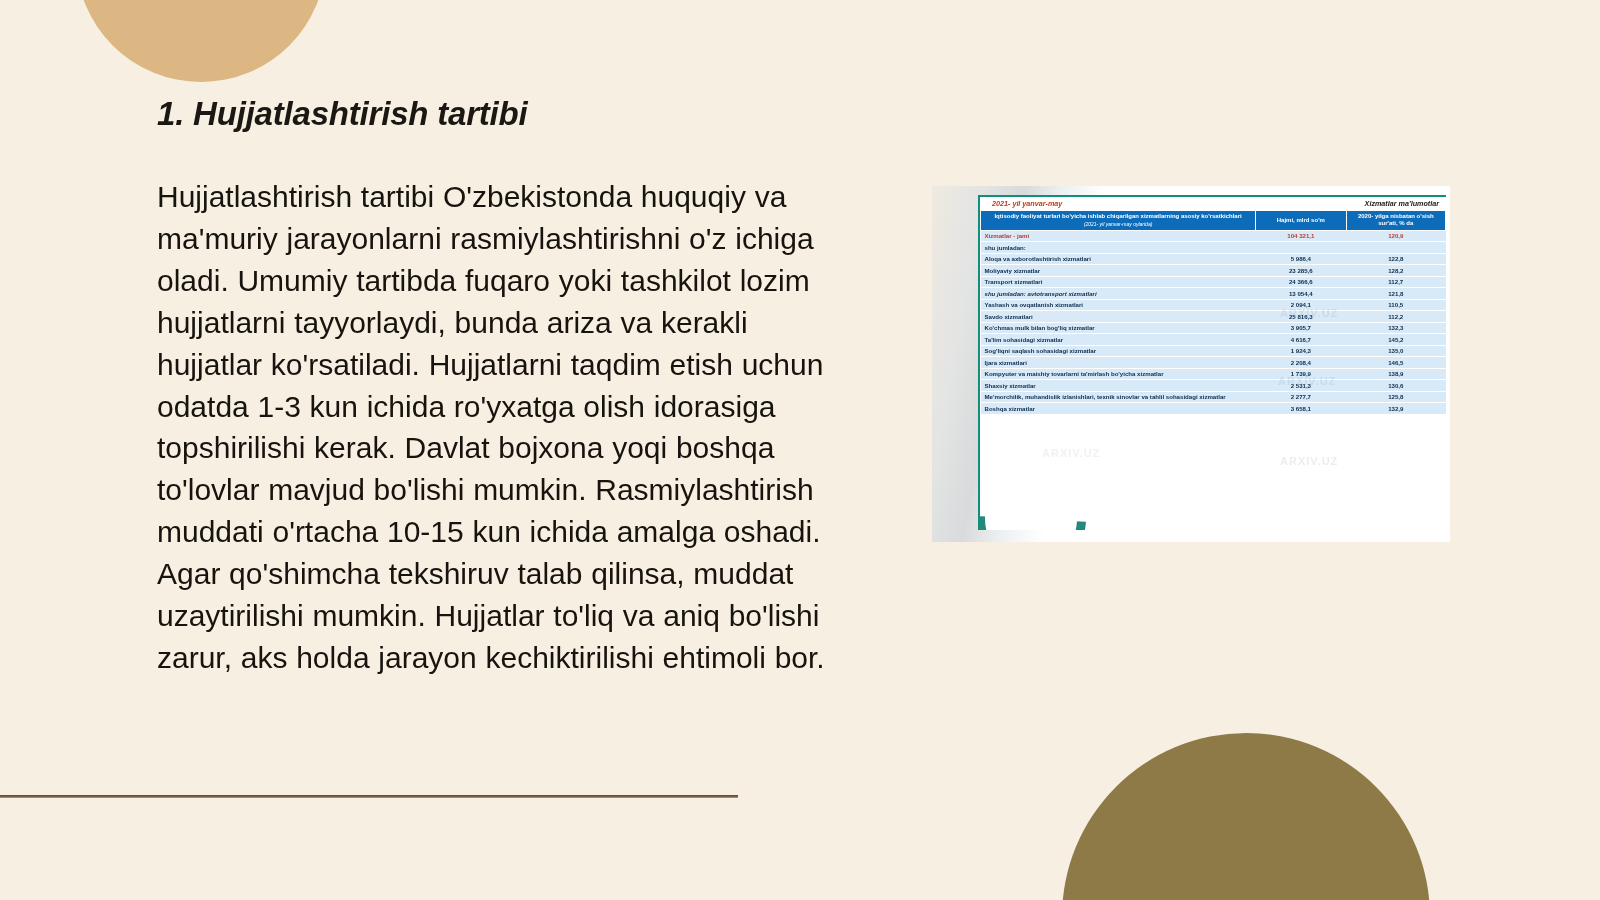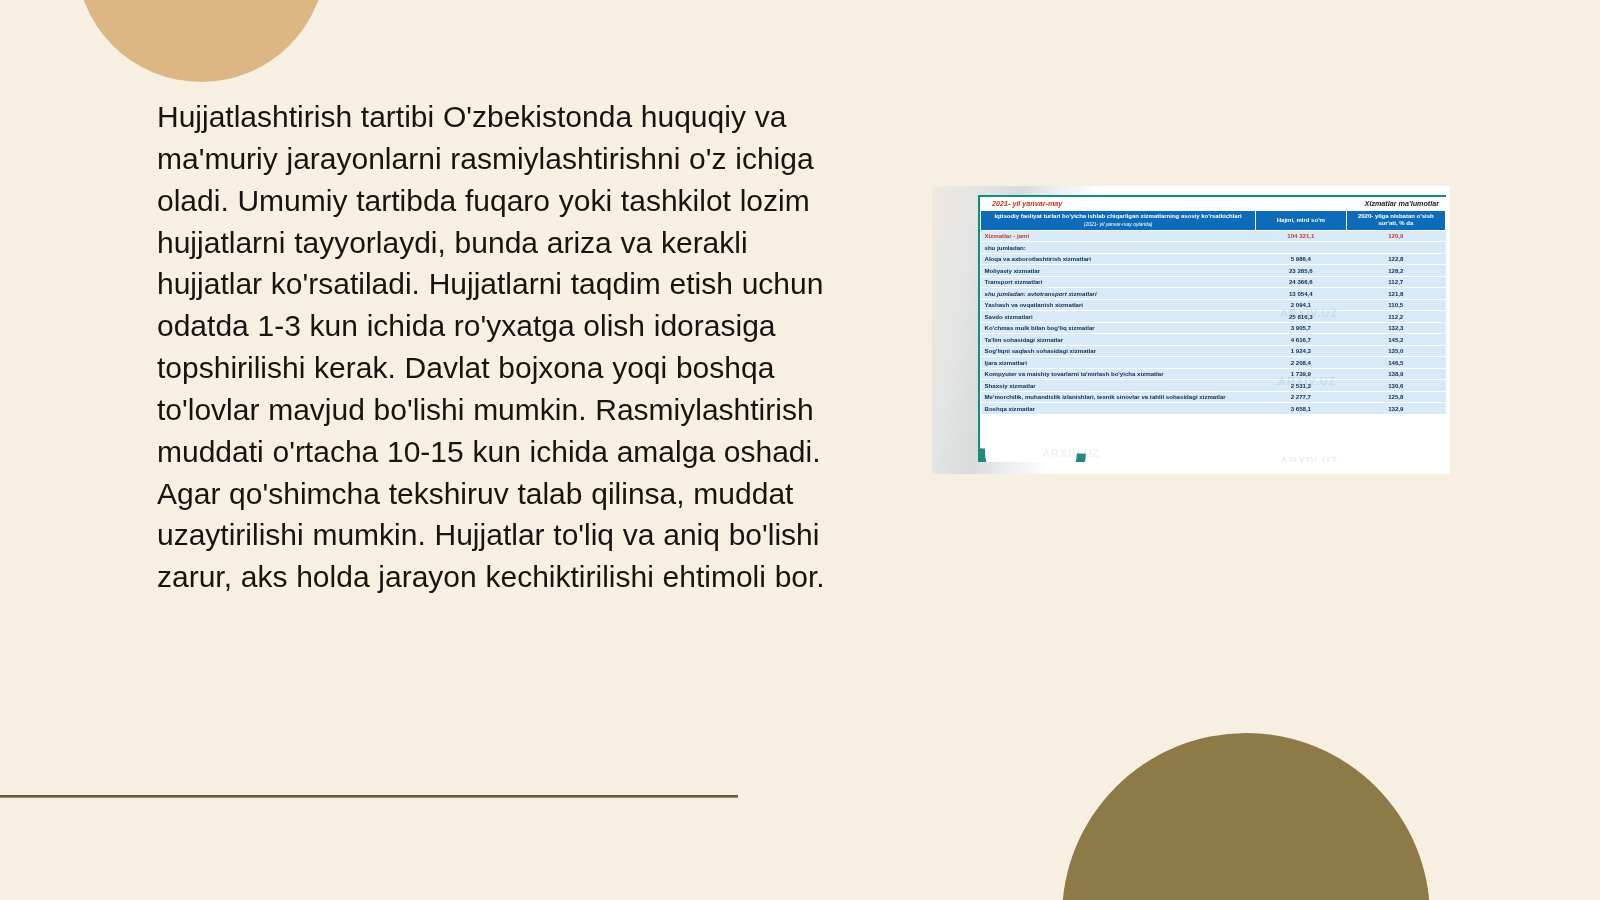"1. Hujjatlashtirish tartibi" h1 { html: none -> <h1>1. Hujjatlashtirish tartibi</h1> }
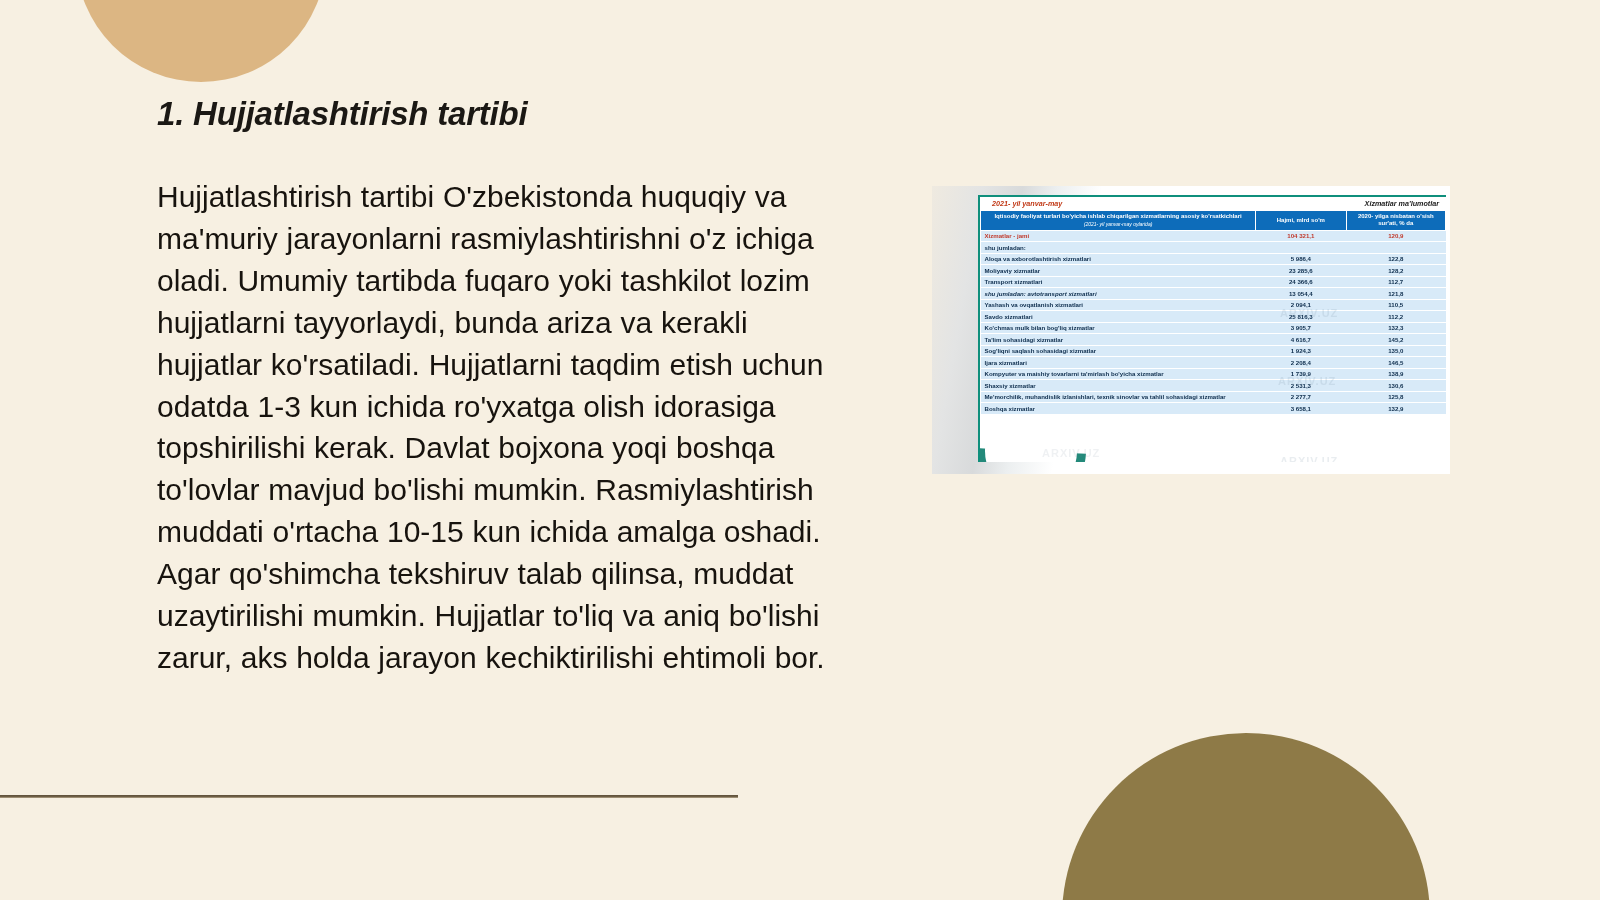"2021- yil yanvar-may" #table-figure { height: 288px -> 356px }
